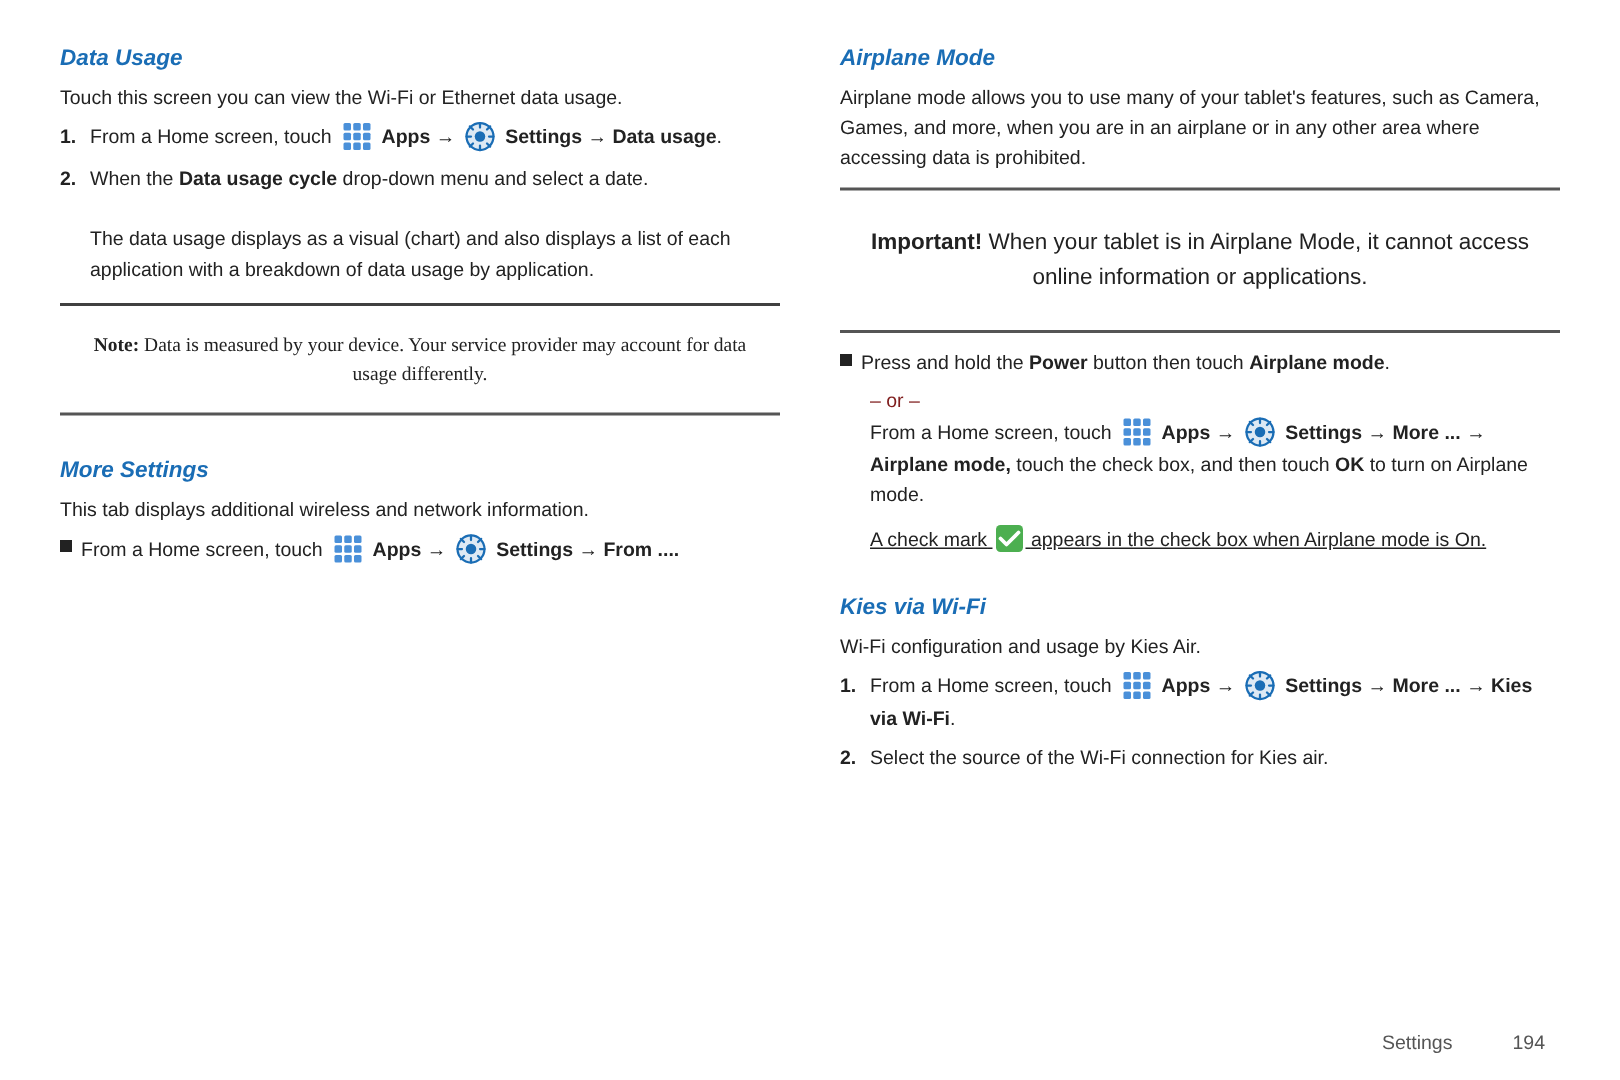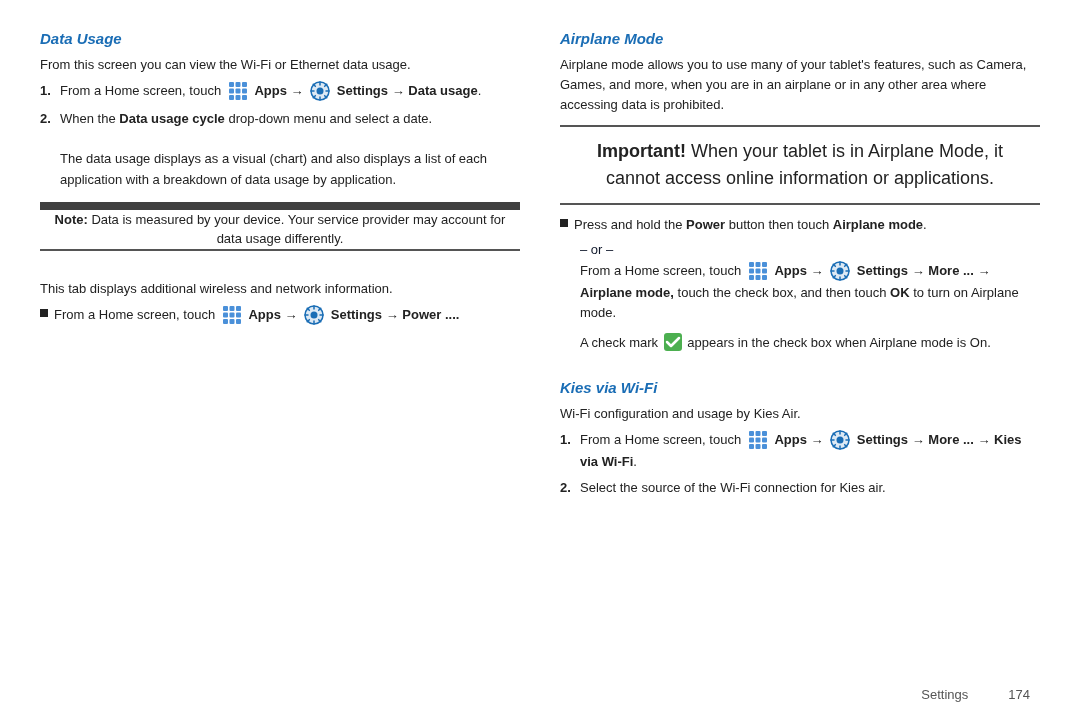"From this screen you can" p { text: From -> Touch }
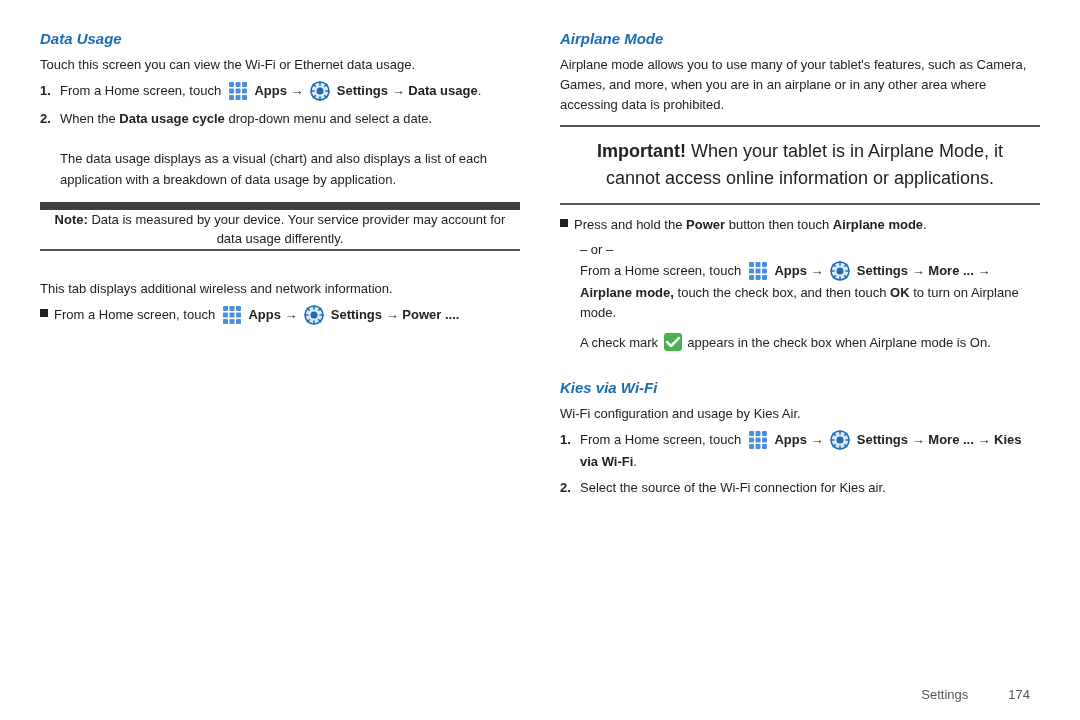"Important! When your tablet is" .important-box { font-size: 18px -> 15px; padding: 11px 14px -> 24px 14px }
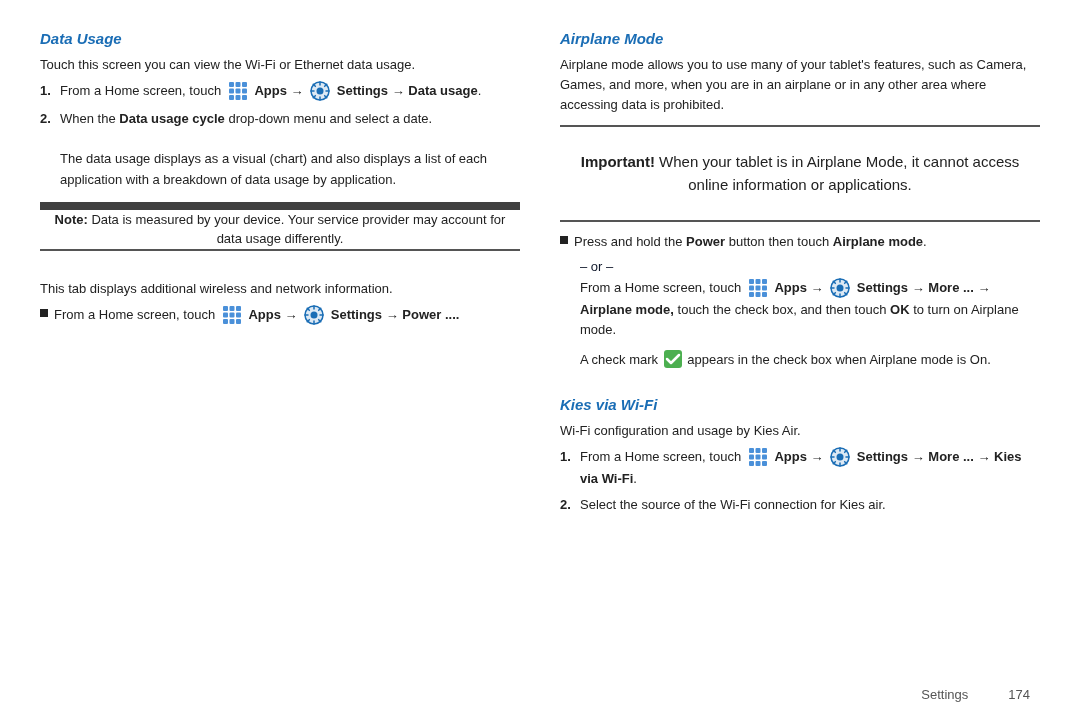"Note: Data is measured by" .note-box { border-top: 8px solid #404040 -> 2px solid #404040; font-family: none -> Liberation Serif, serif; padding: 0 14px -> 16px 14px }
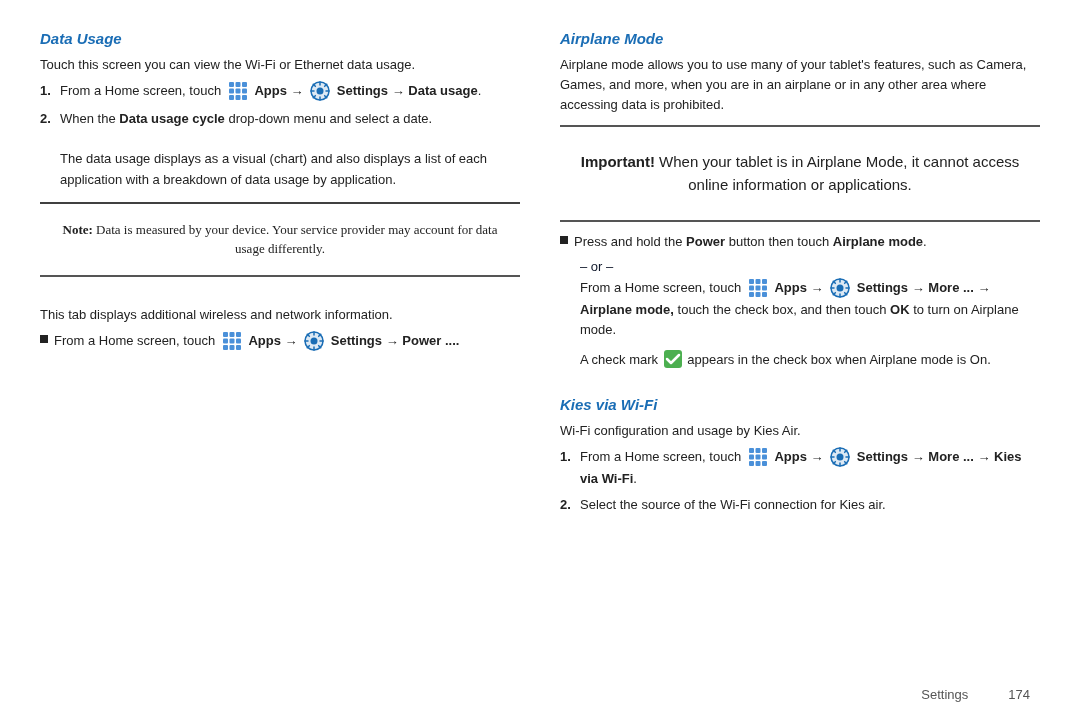"– or –" .or-line { color: #0f172a -> #7f1d1d }
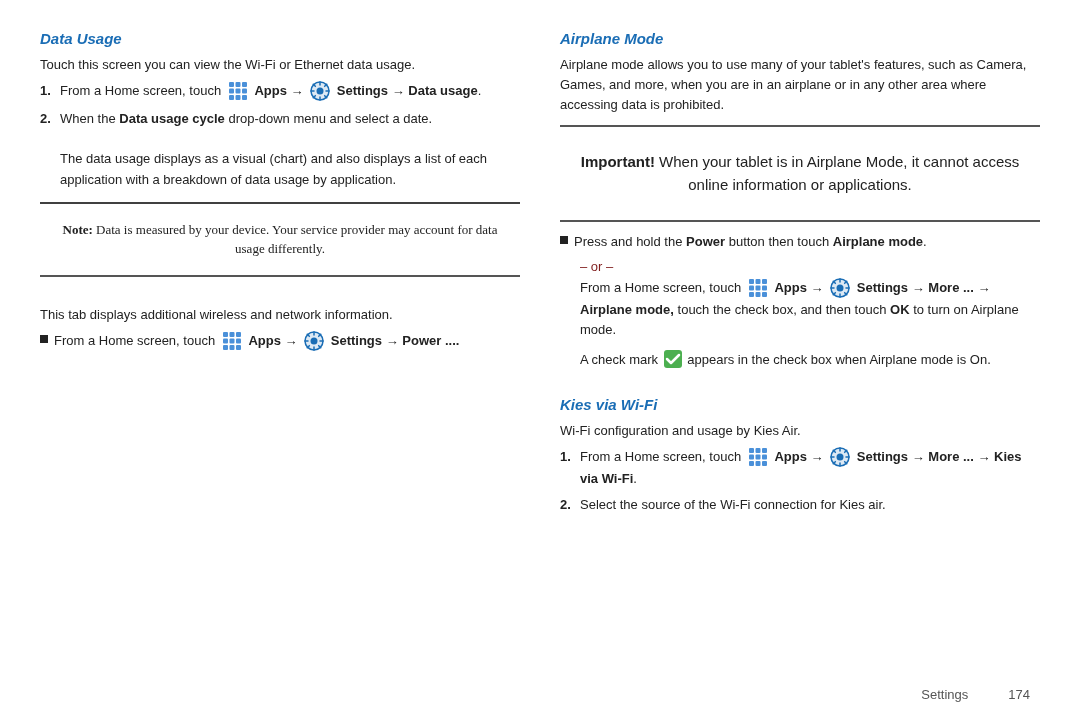"More Settings" div.section-title { html: none -> <div>More Settings</div> }
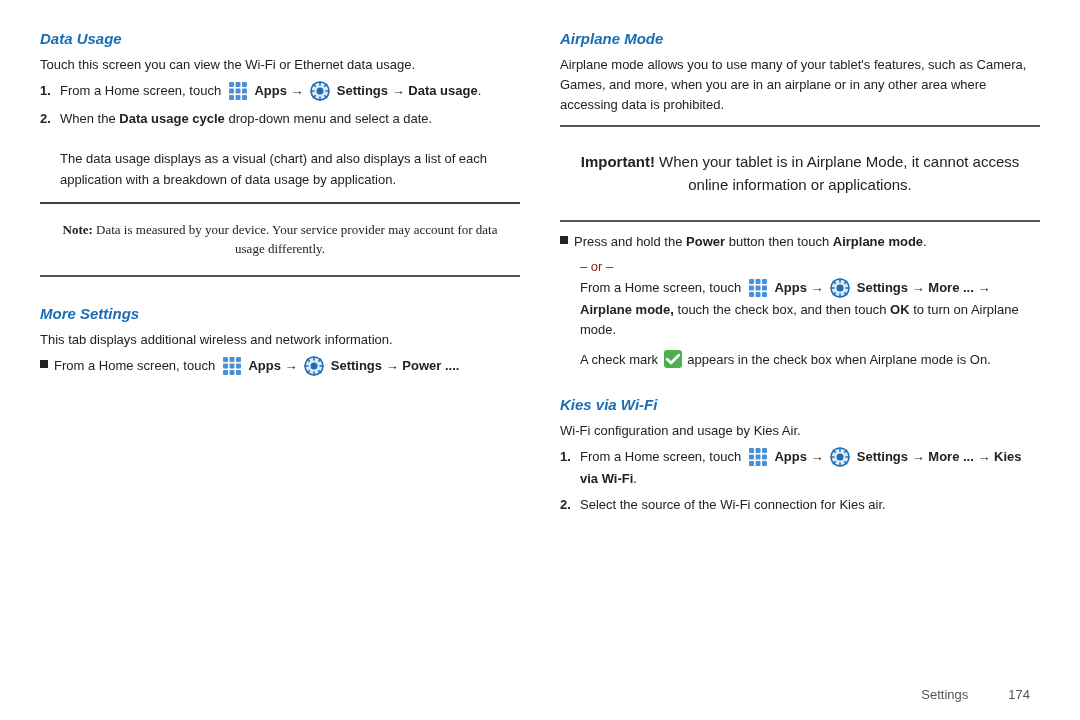"→ Power ...." b { text: Power -> From }
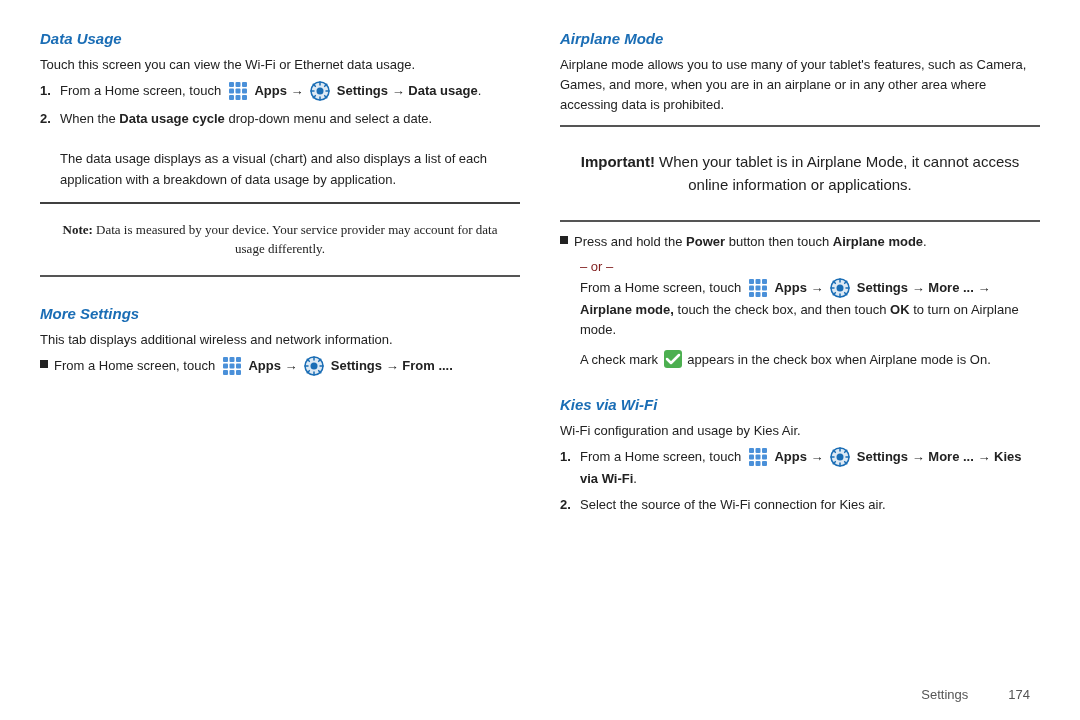"A check mark appears in" div.section-body { text-decoration: none -> underline }
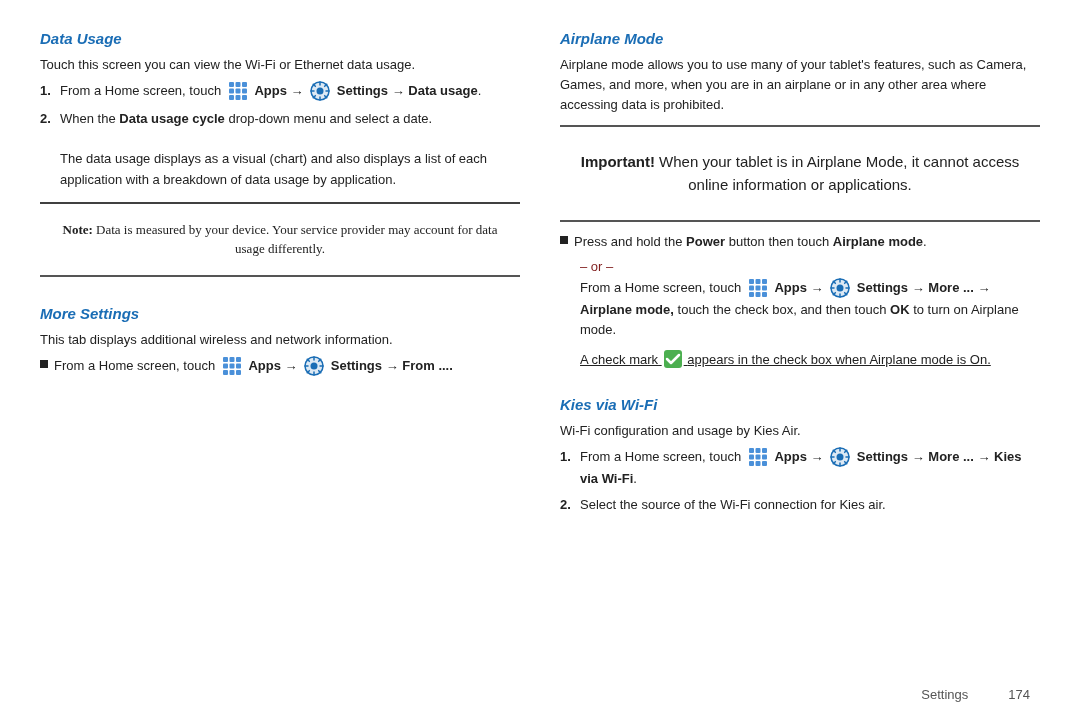"174" span { text: 174 -> 194 }
